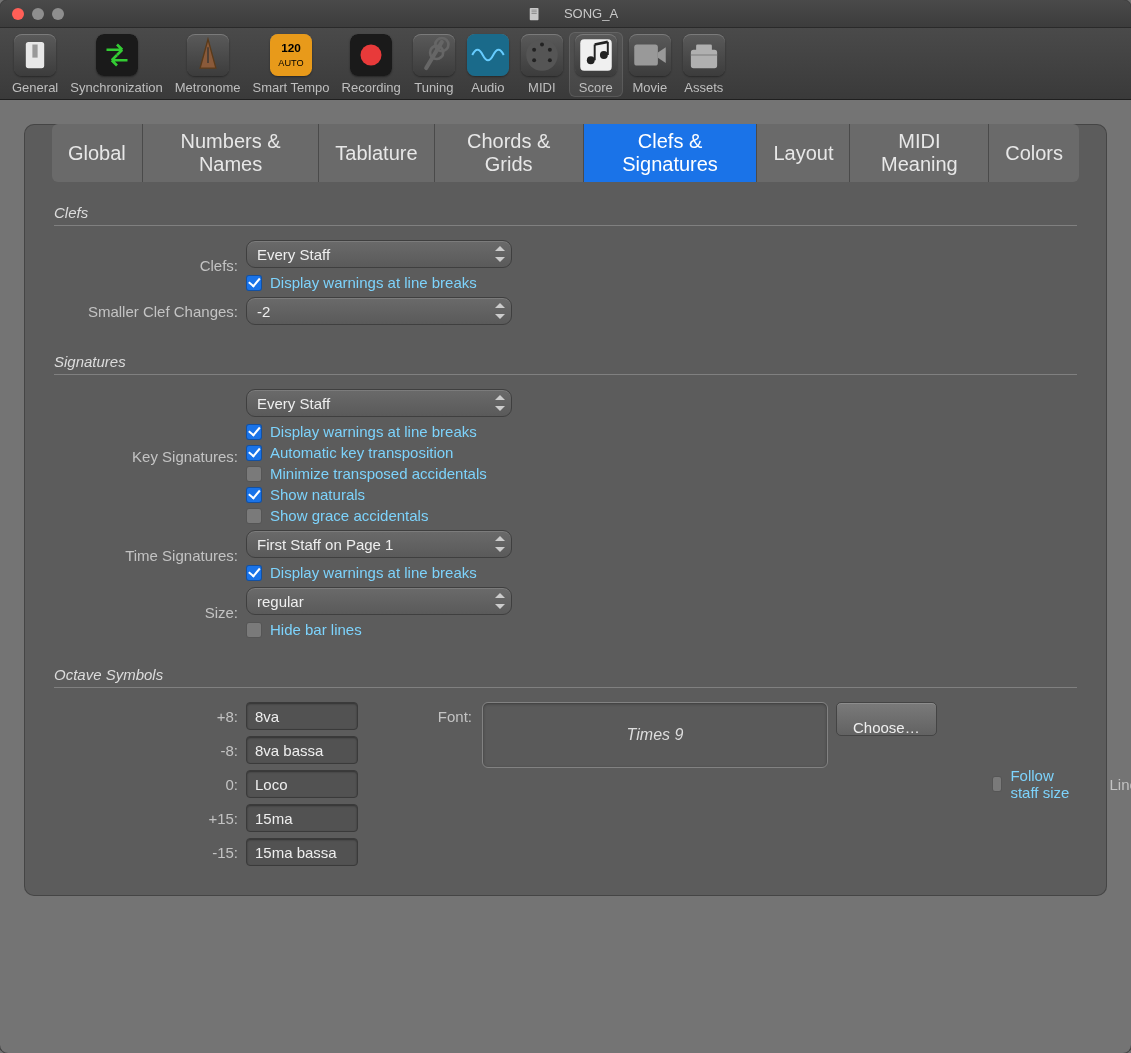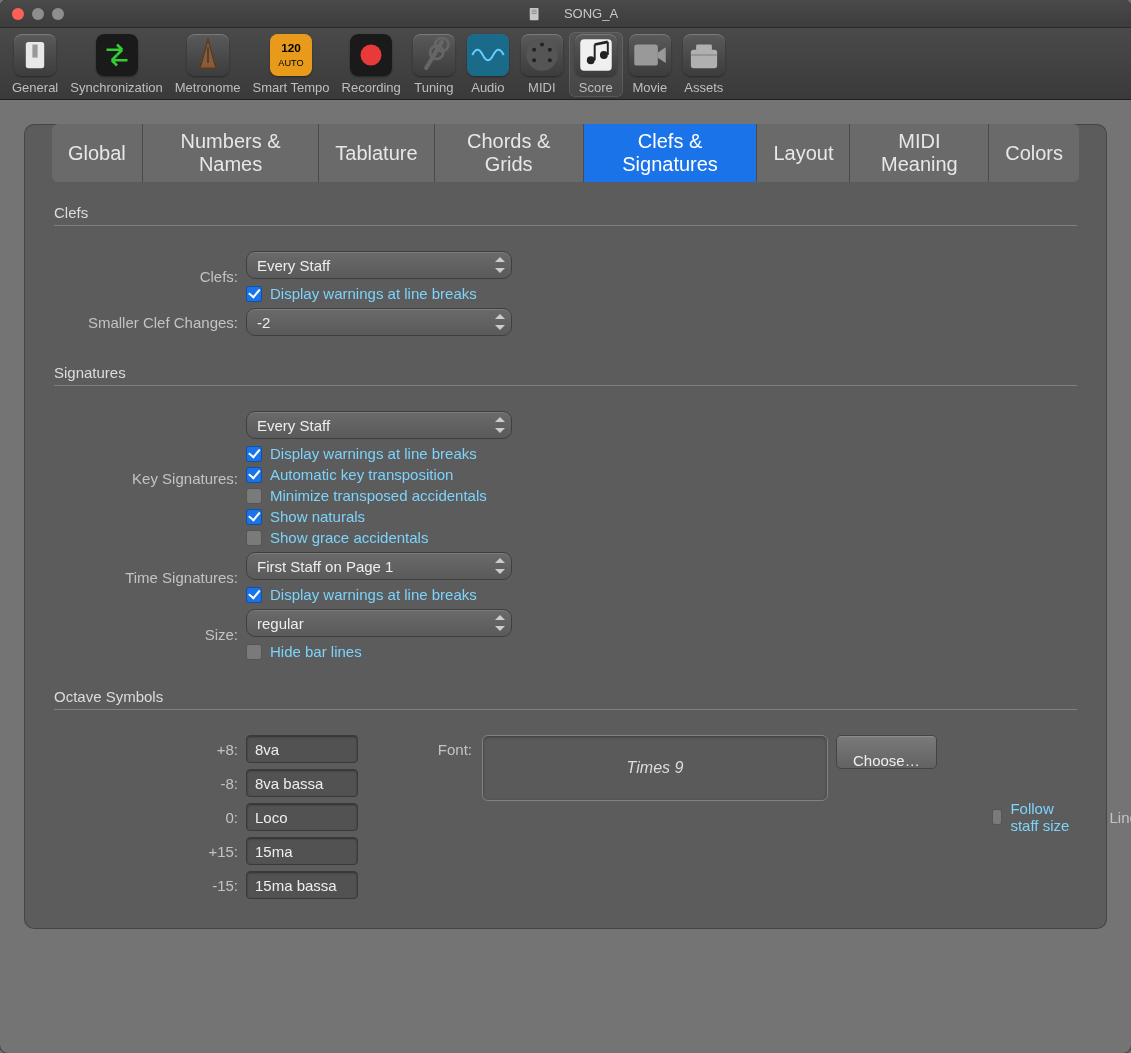"Clefs" .section-head { font-style: none -> italic; margin-bottom: 25px -> 14px }
